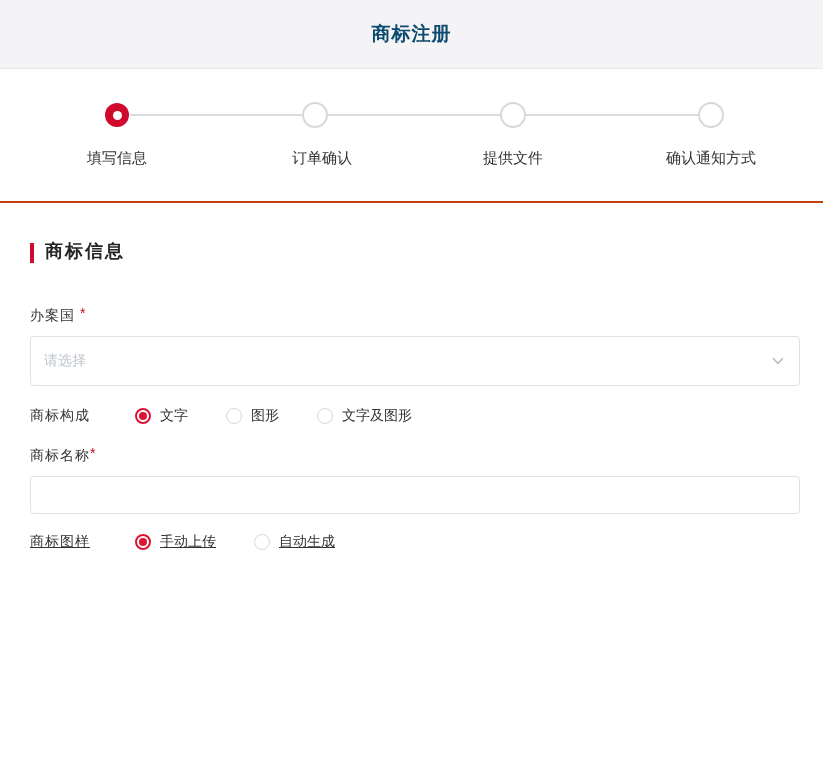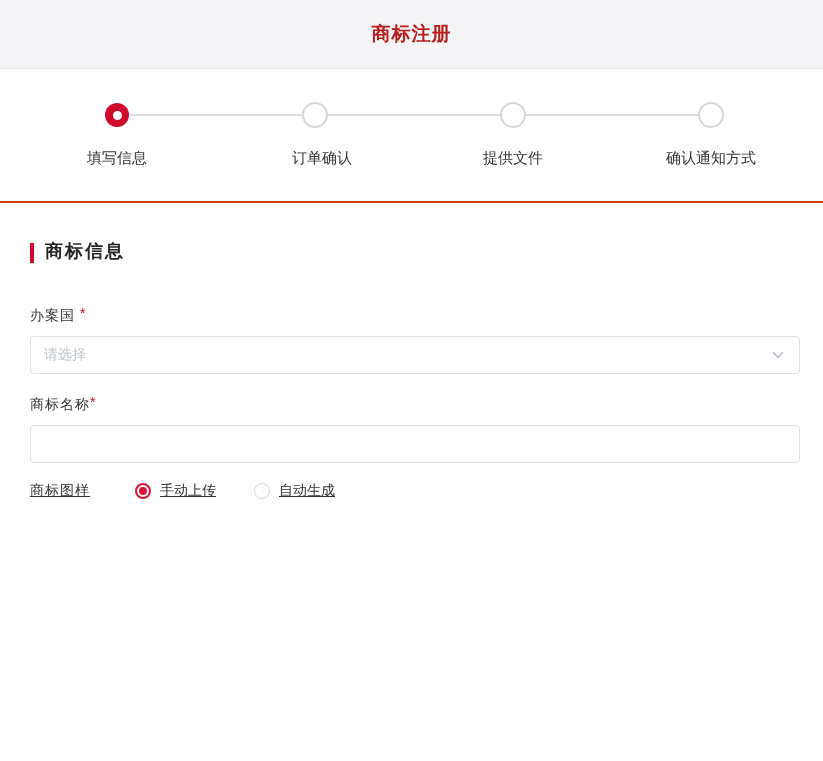"商标注册" .topbar h1 { color: #b91c1c -> #0c4a6e }
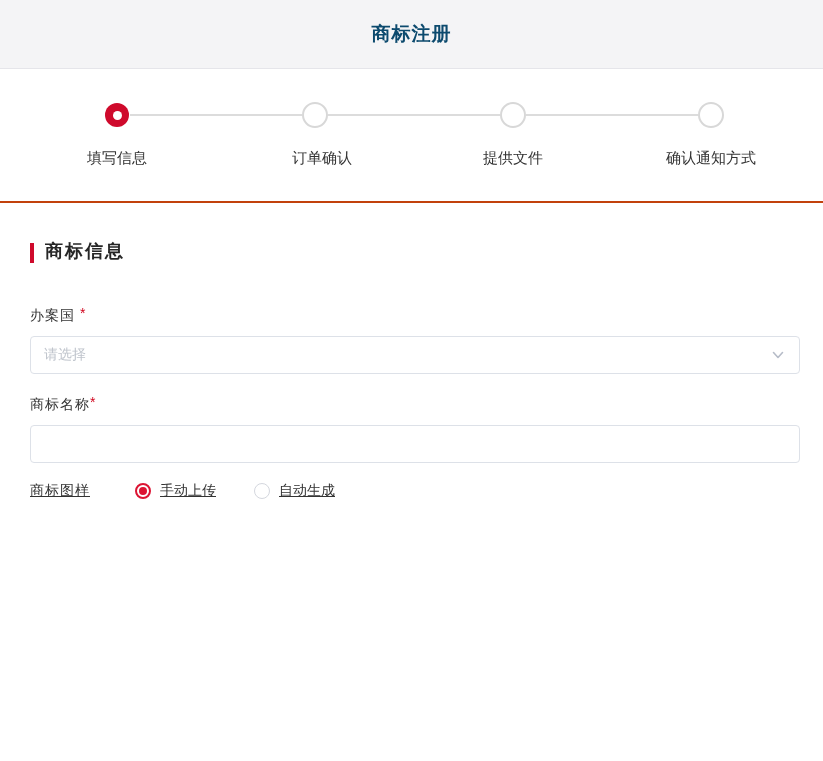"请选择" .select-box { height: 38px -> 50px }
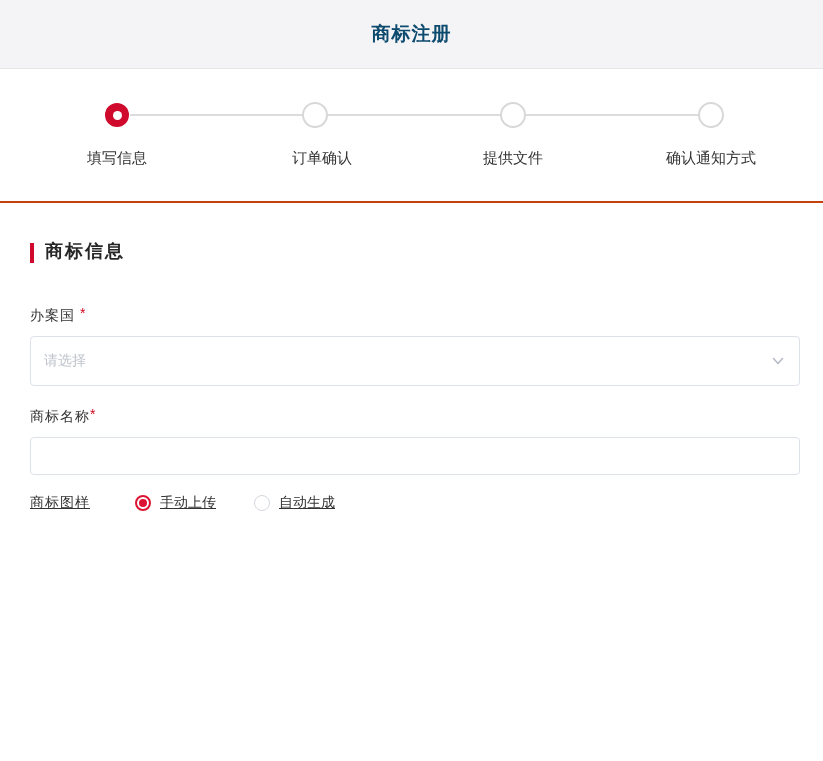"商标构成" div.radio-row { html: none -> <div> <span>商标构成</span> <div> <label> <span></span> <span>文字</span> </label> <label> <span></span> <span>图形</span> </label> <label> <span></span> <span>文字及图形</span> </label> </div> </div> }
